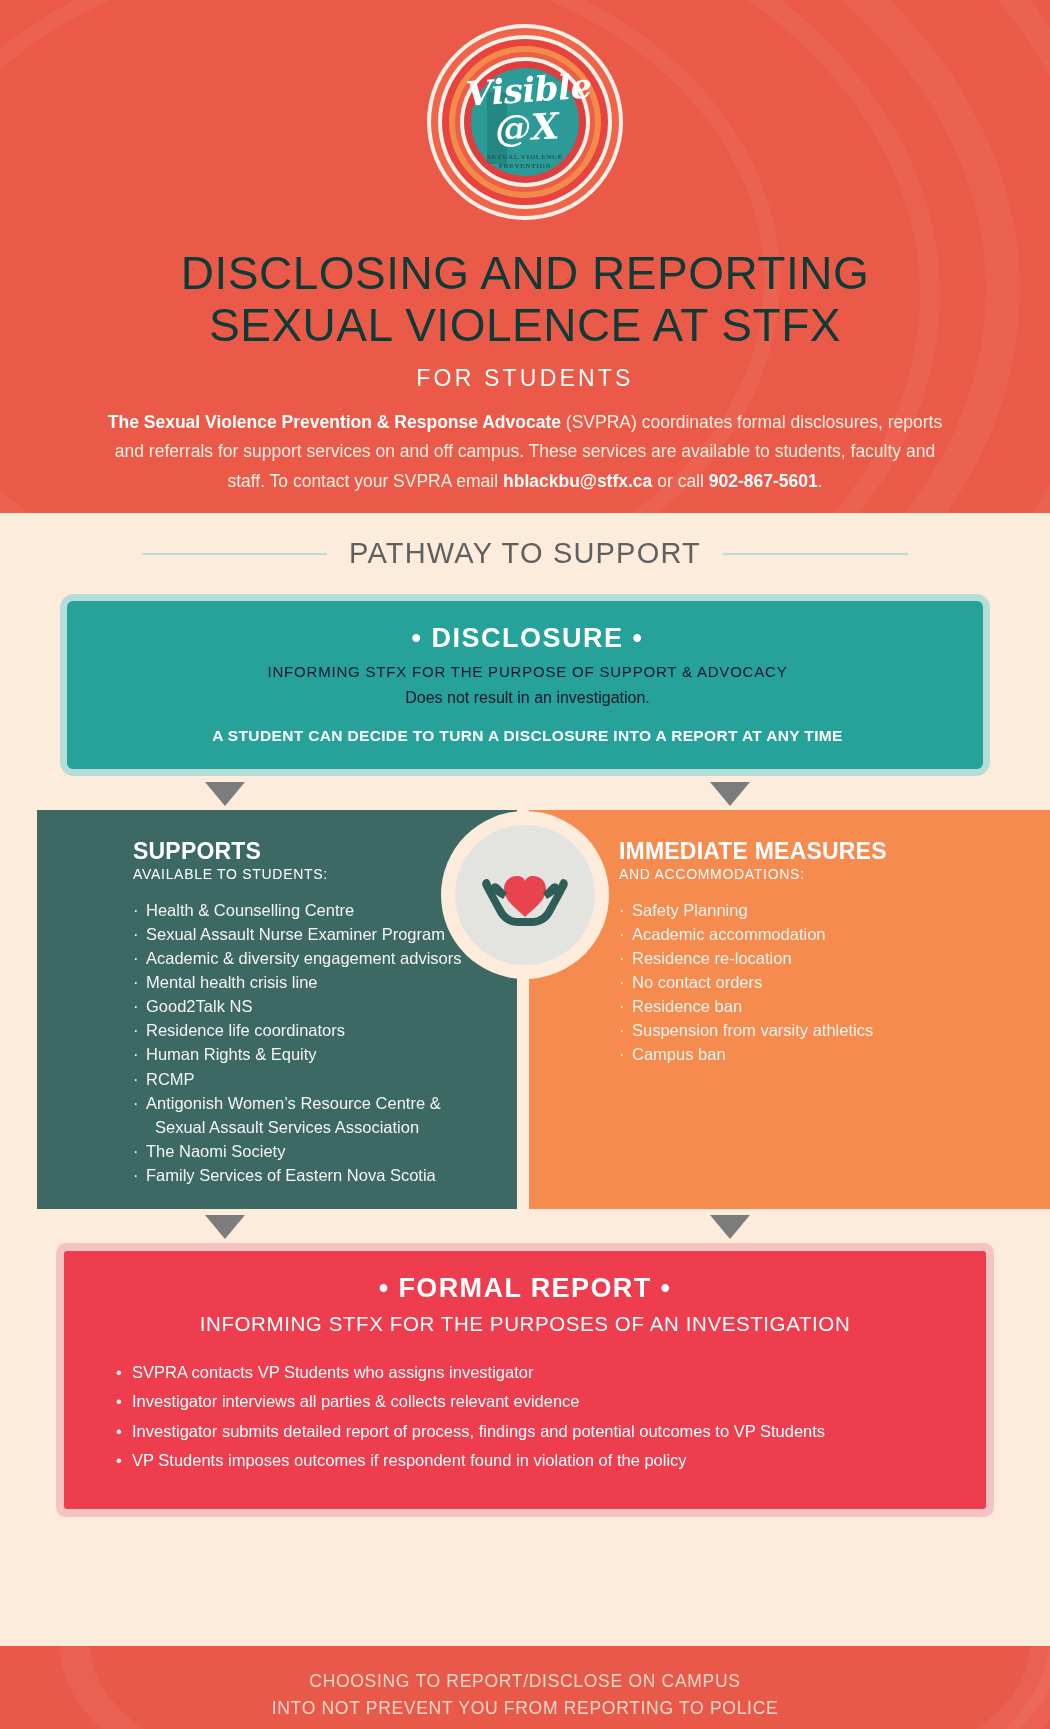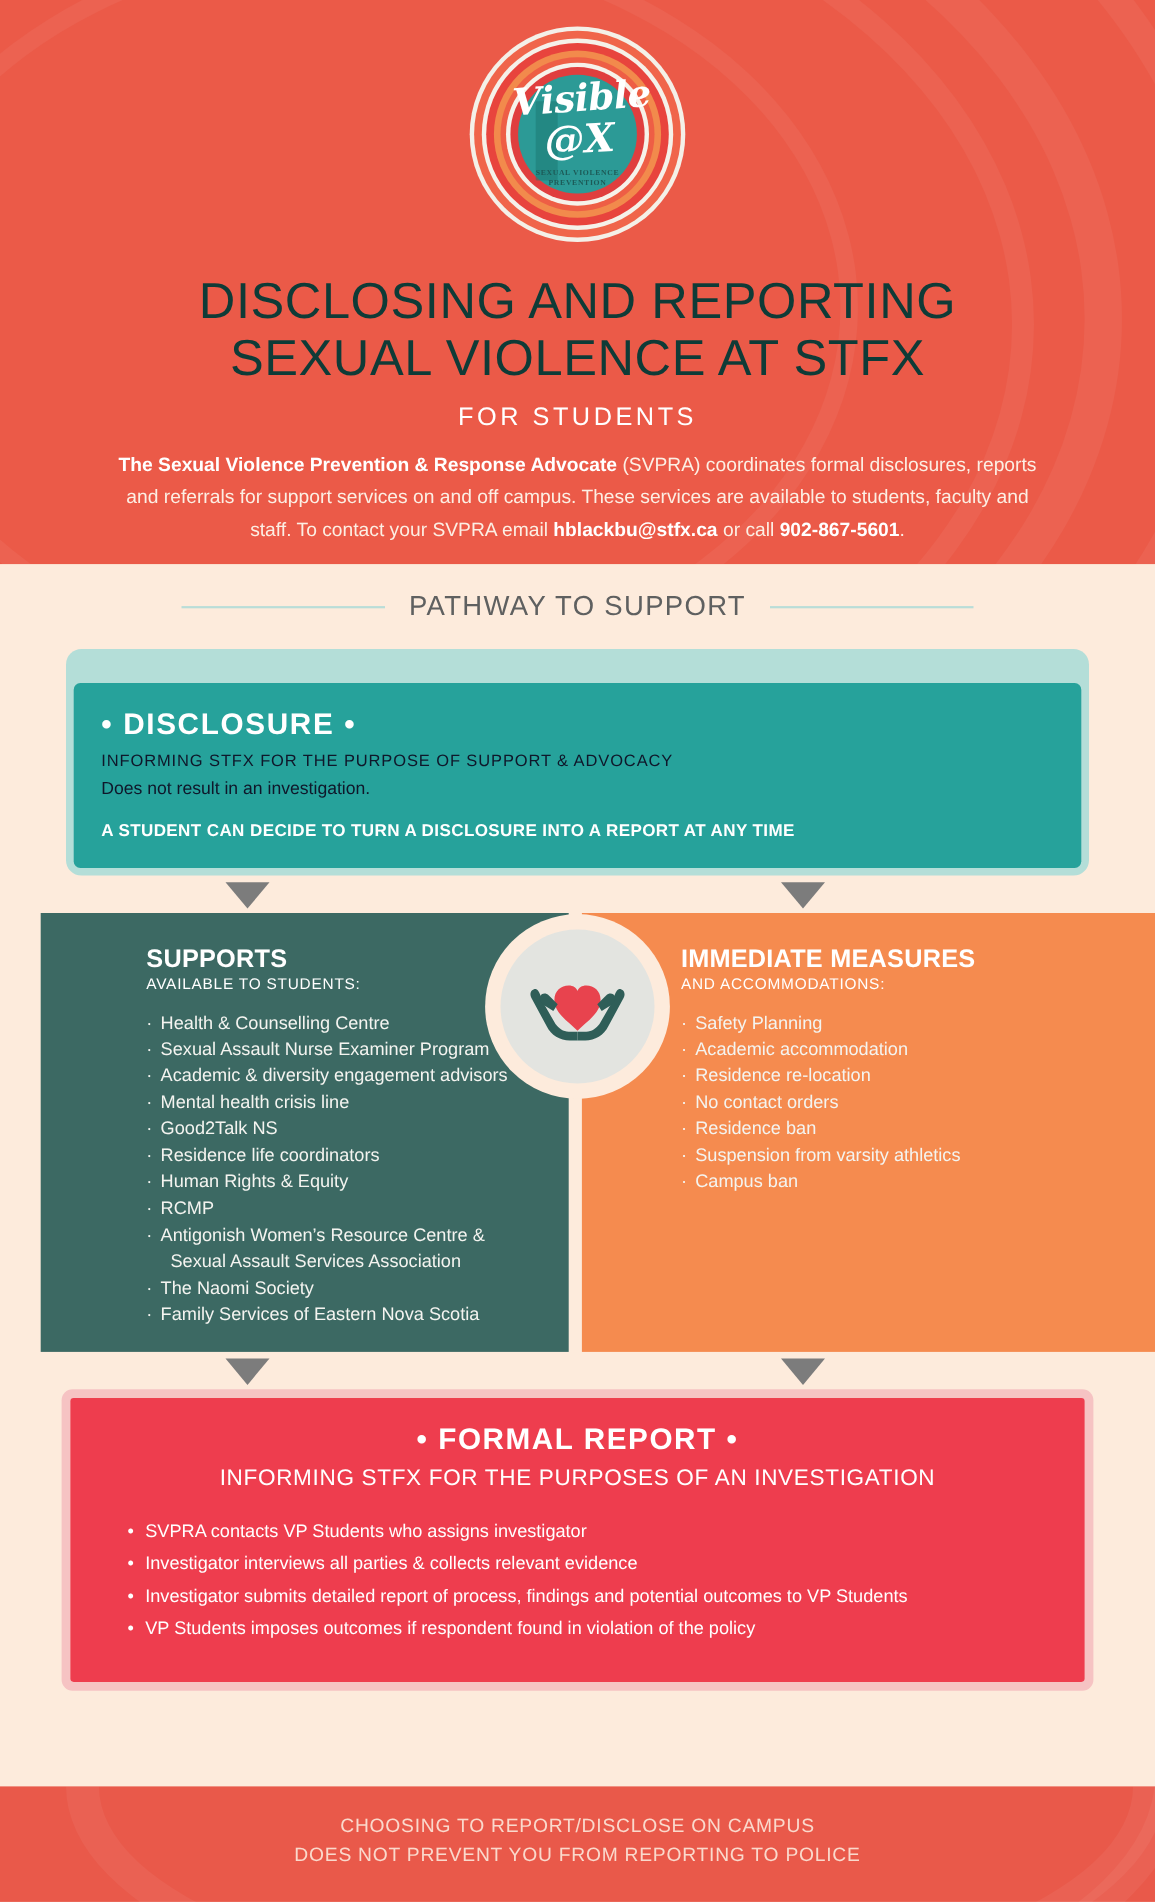"PATHWAY TO SUPPORT" .pathway .ptxt { font-size: 25px -> 29px }
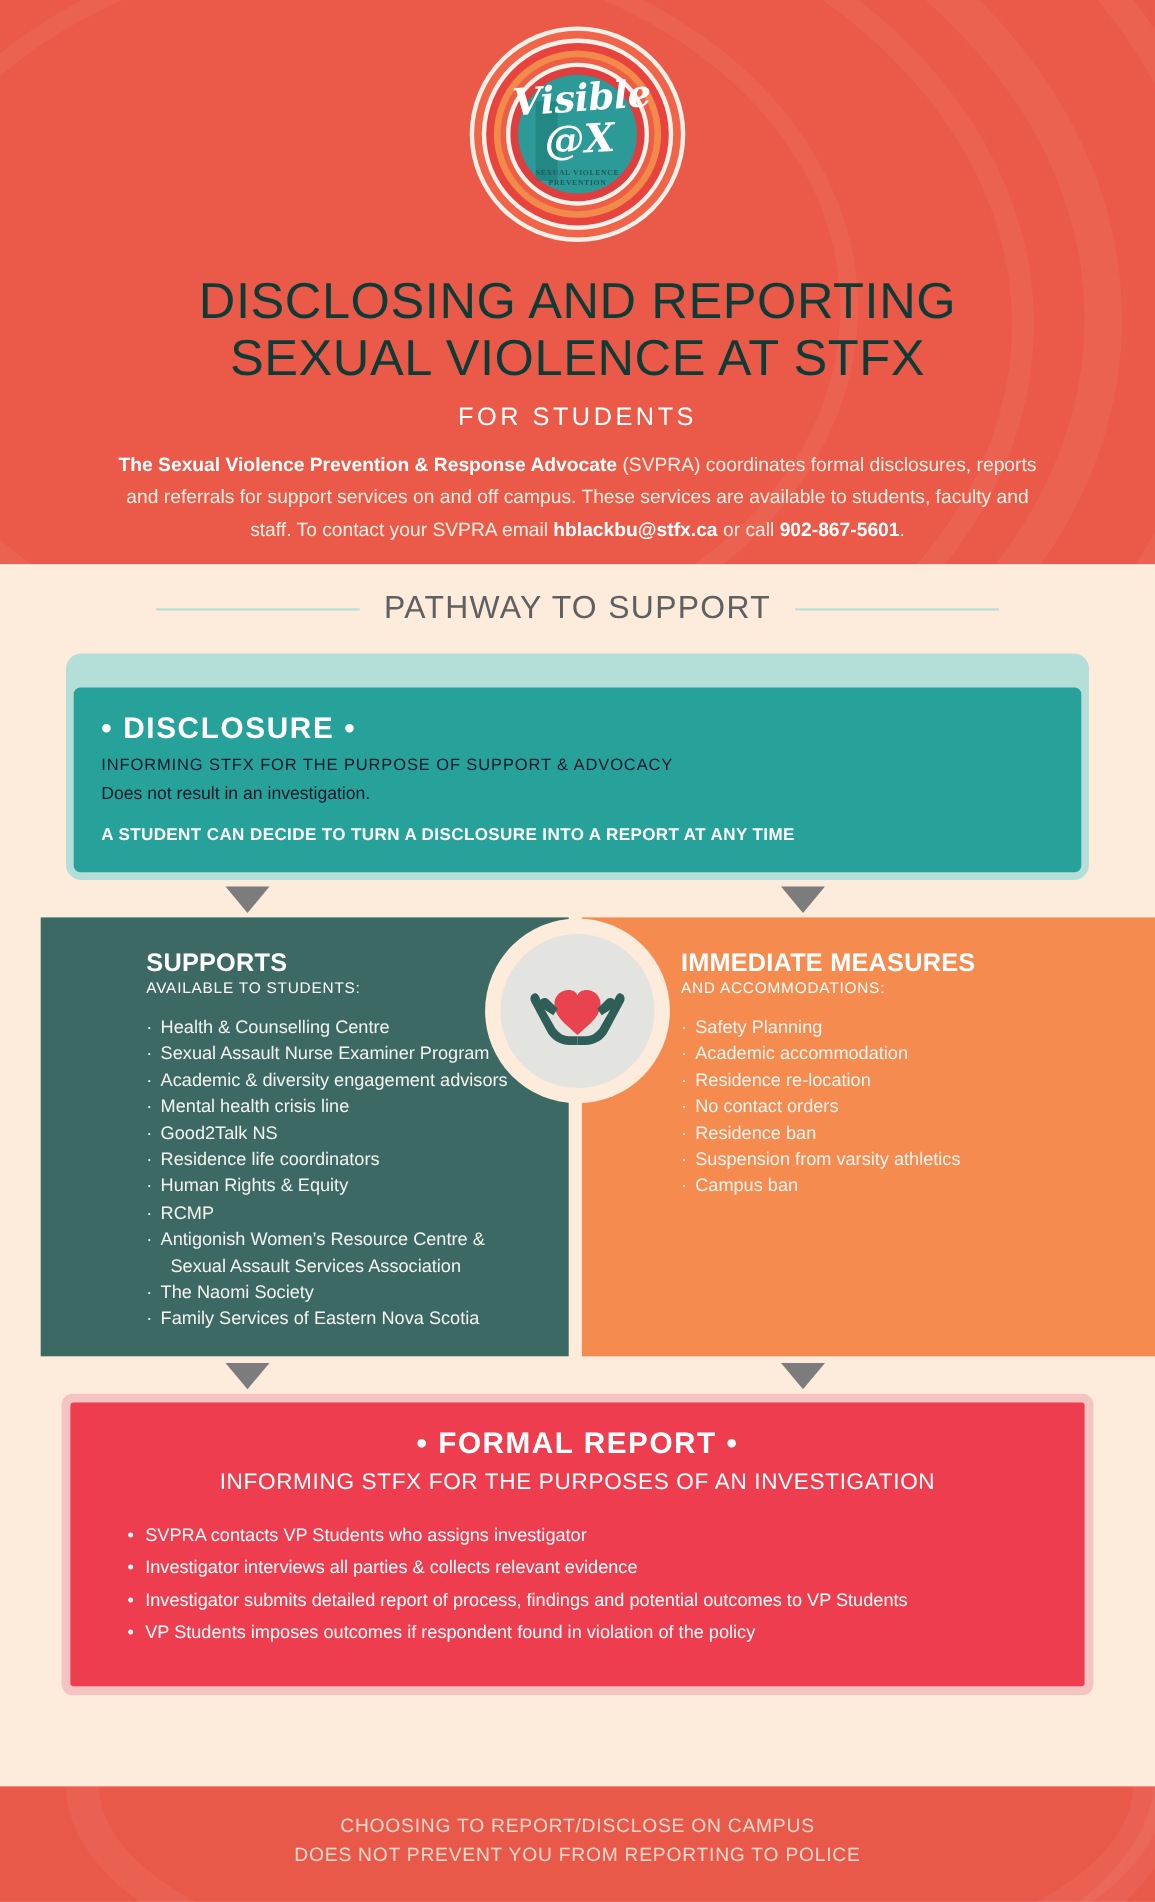"• DISCLOSURE •" .disclosure { margin-top: 24px -> none; text-align: none -> center }
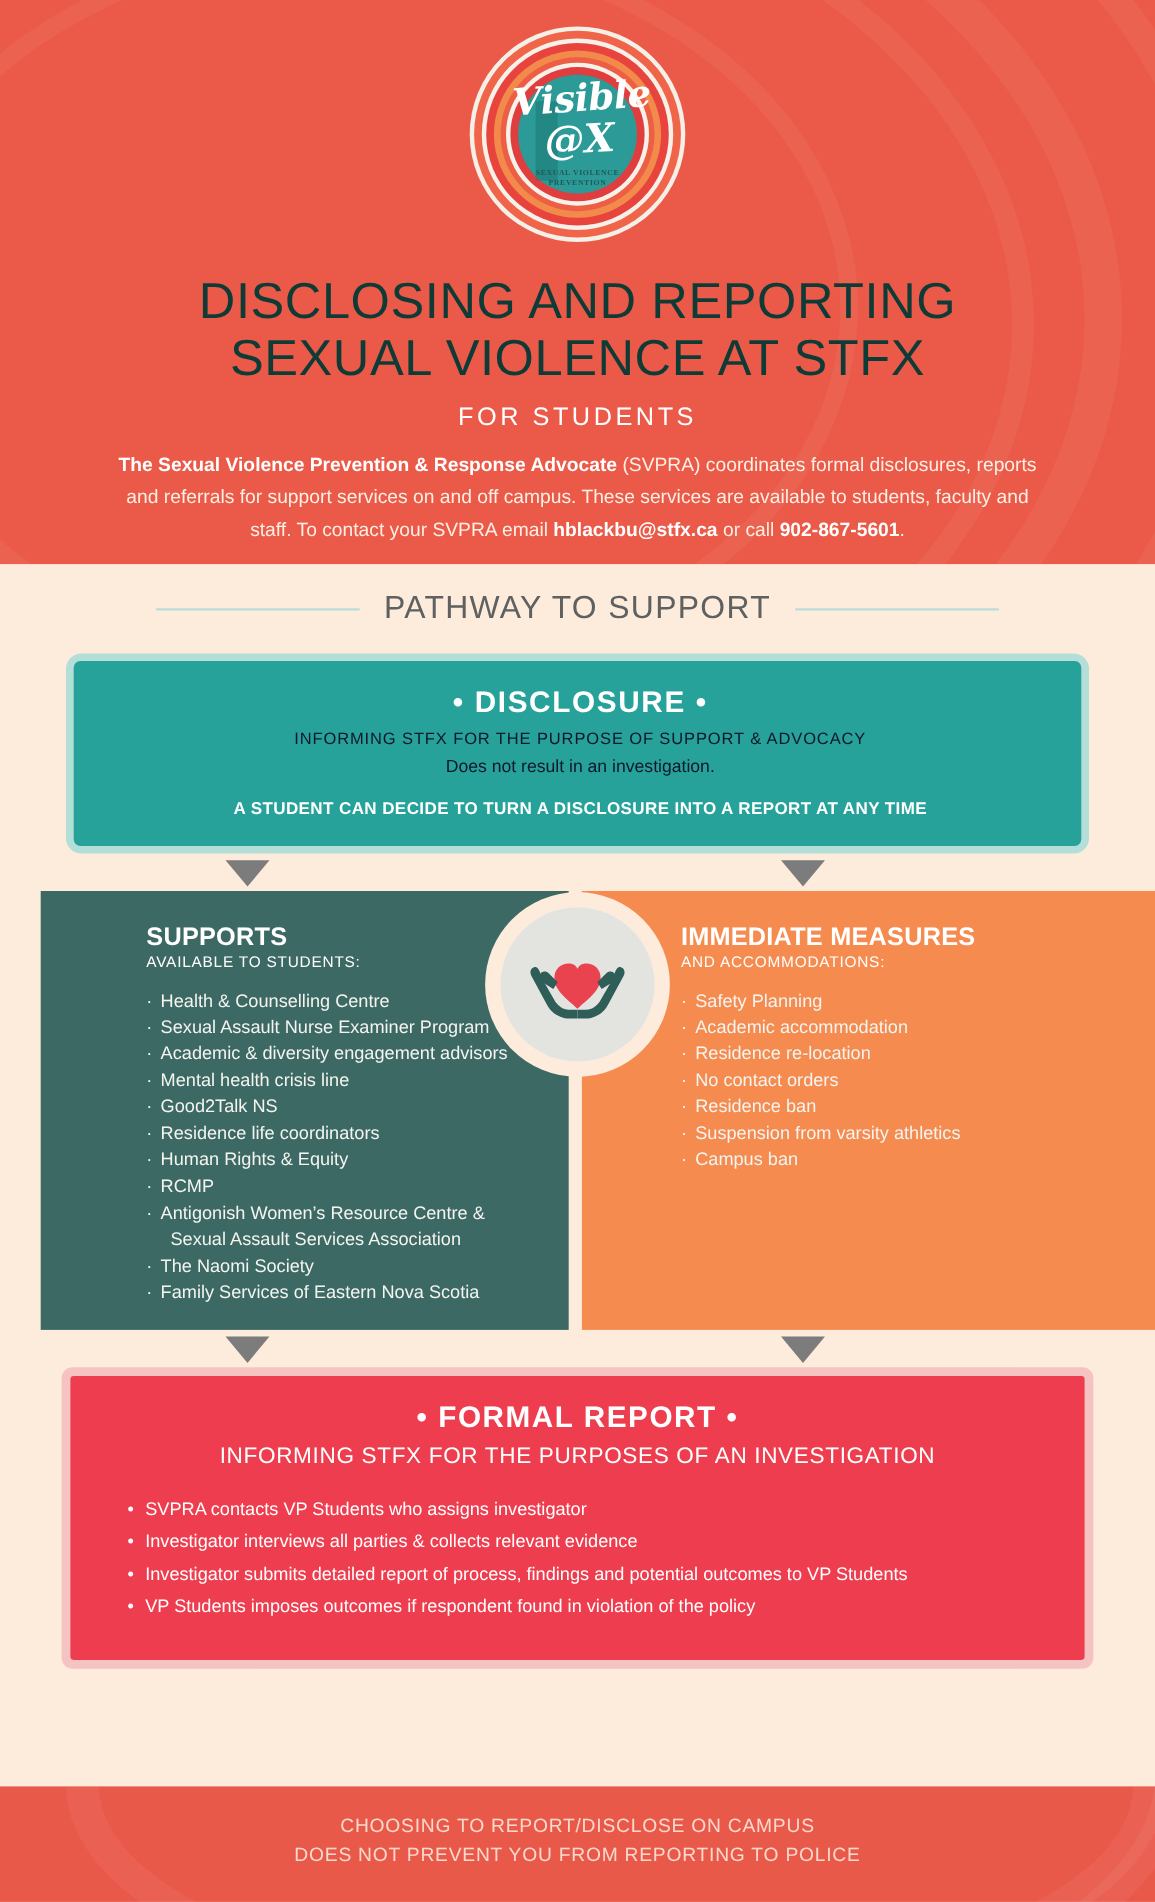"CHOOSING TO REPORT/DISCLOSE ON CAMPUS" .footer { height: 105px -> 83px }
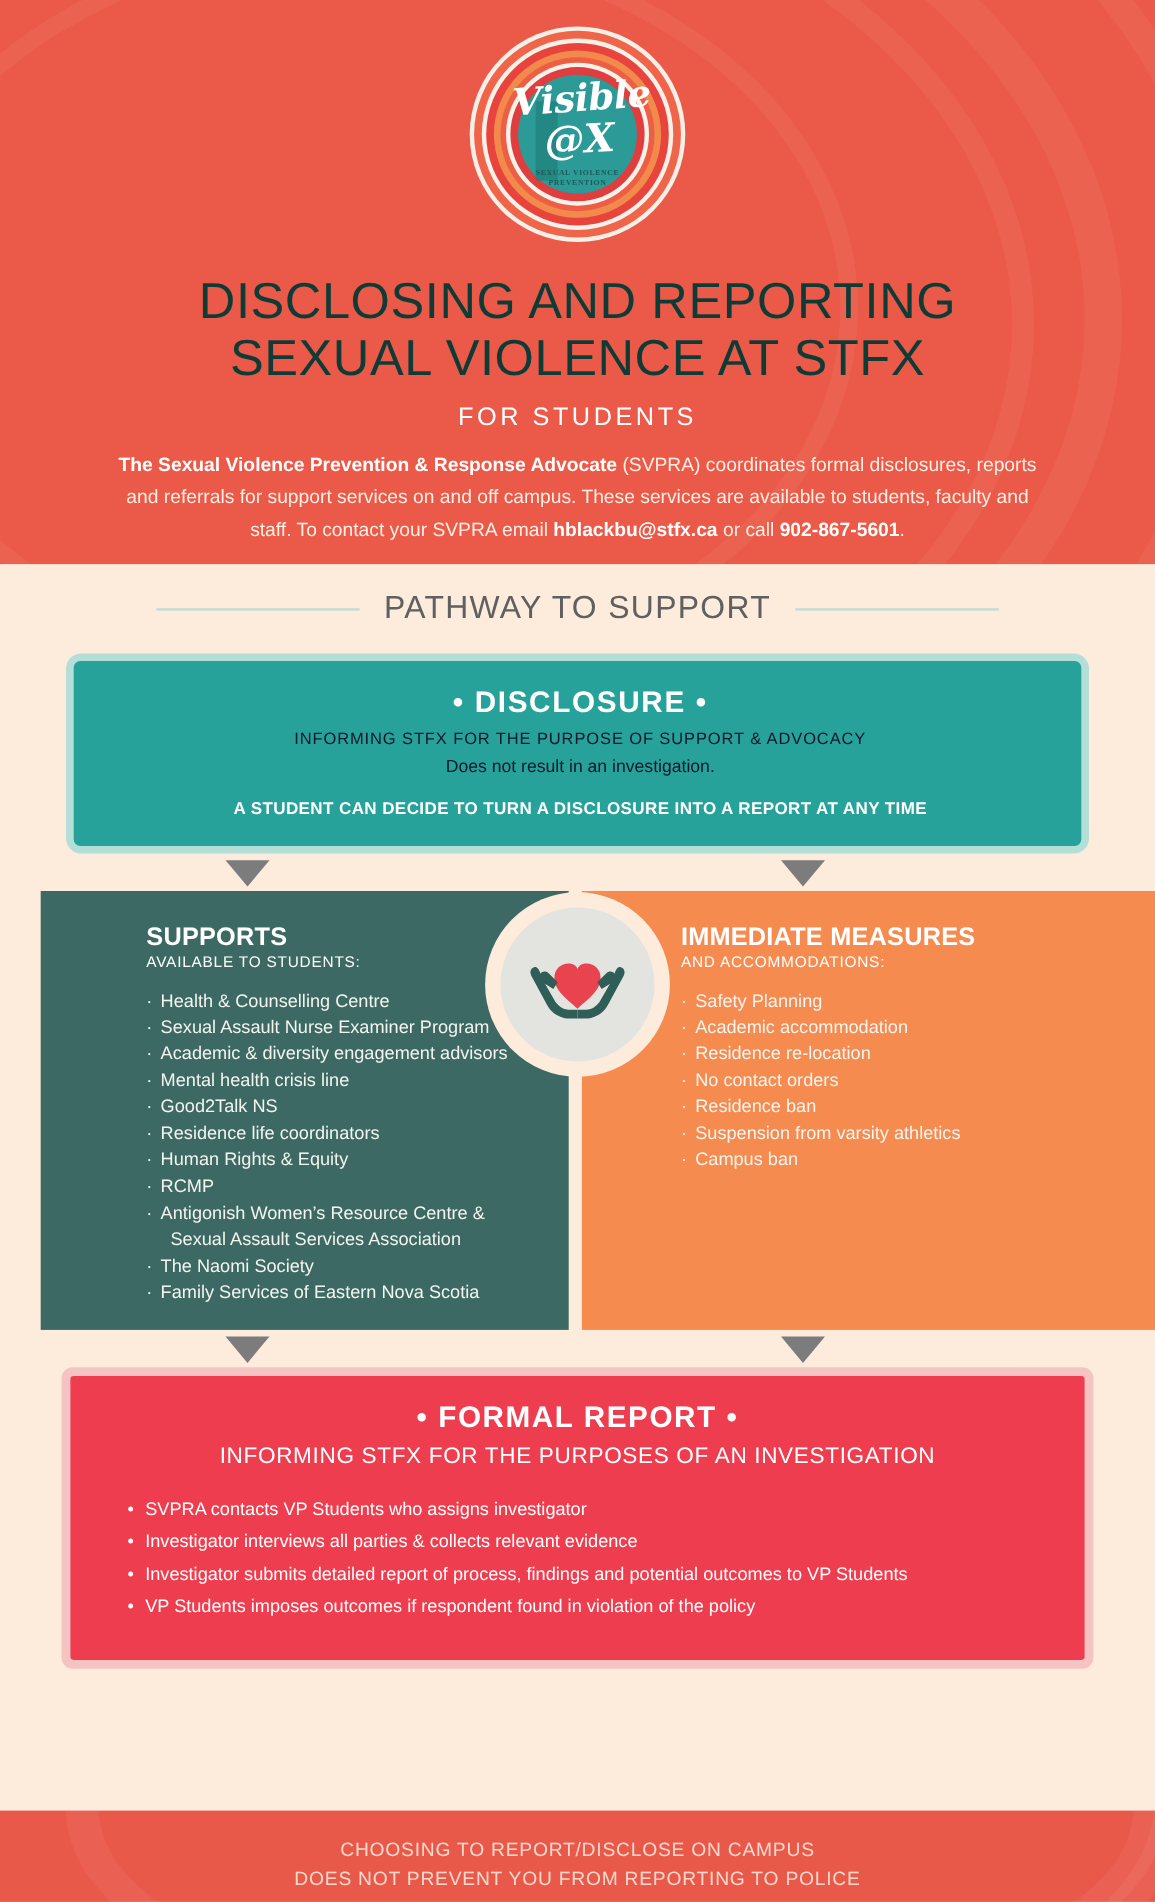"DOES NOT PREVENT YOU FROM" div { text: DOES -> INTO }
